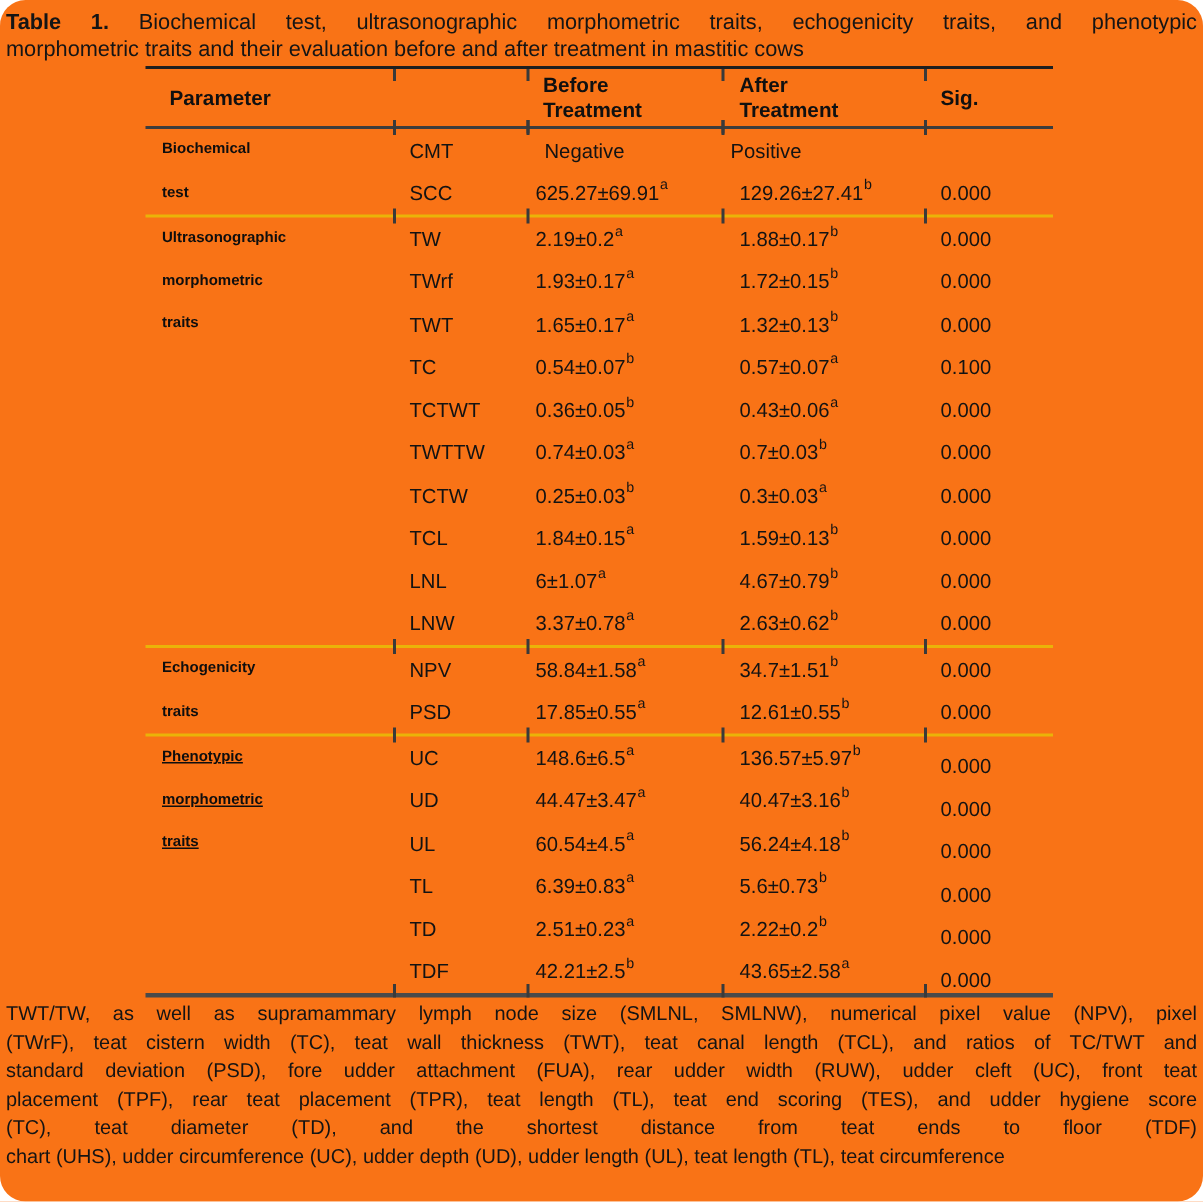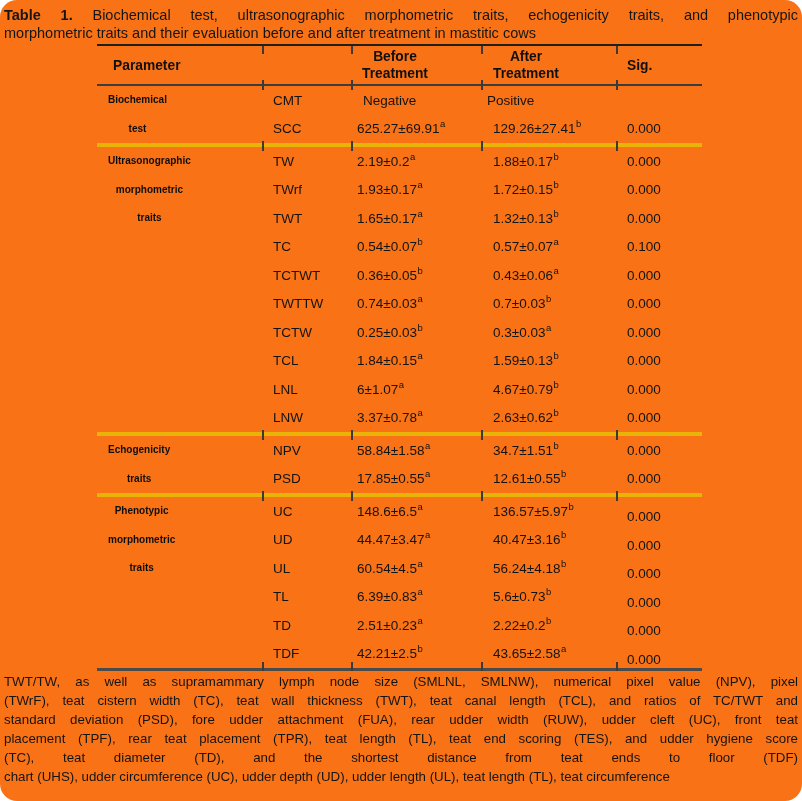"Parameter" .tbl { text-align: center -> none }
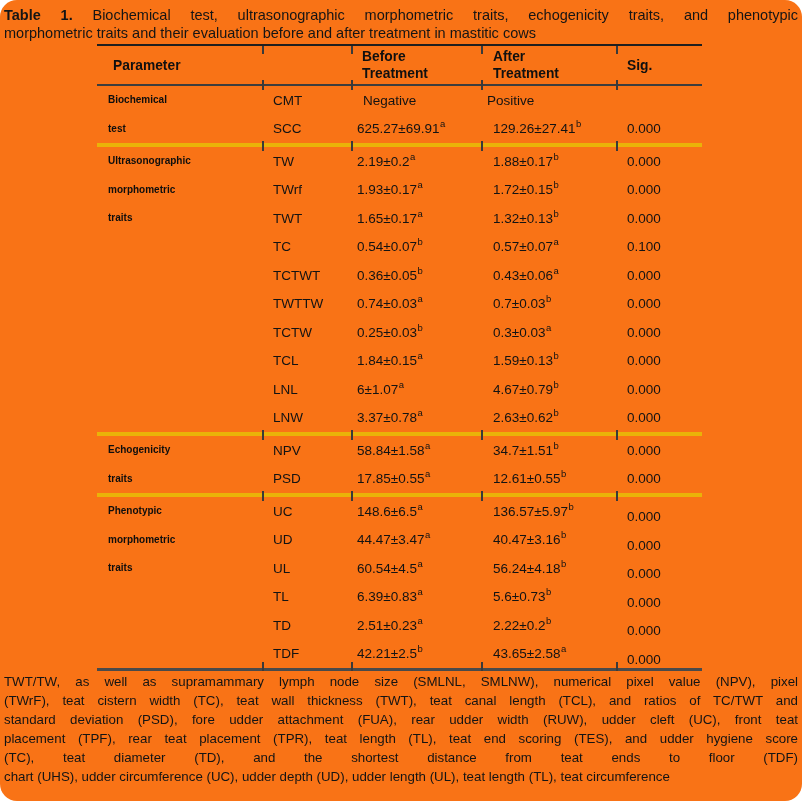"Ultrasonographic" .section { border-top: 4px solid #eab308 -> 2px solid #eab308 }
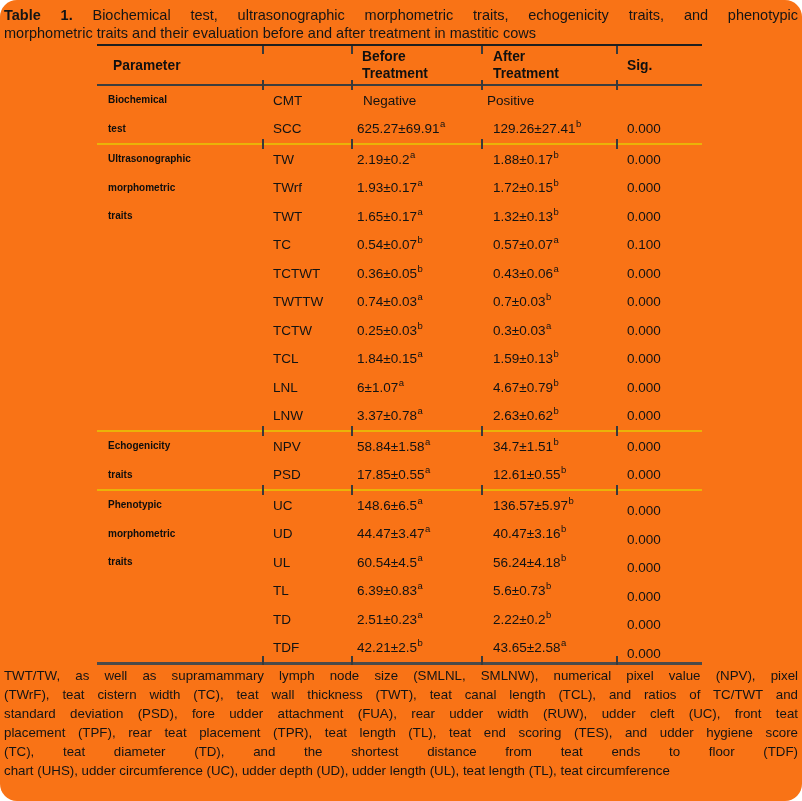"Phenotypic" div.cell { text-decoration: none -> underline }
